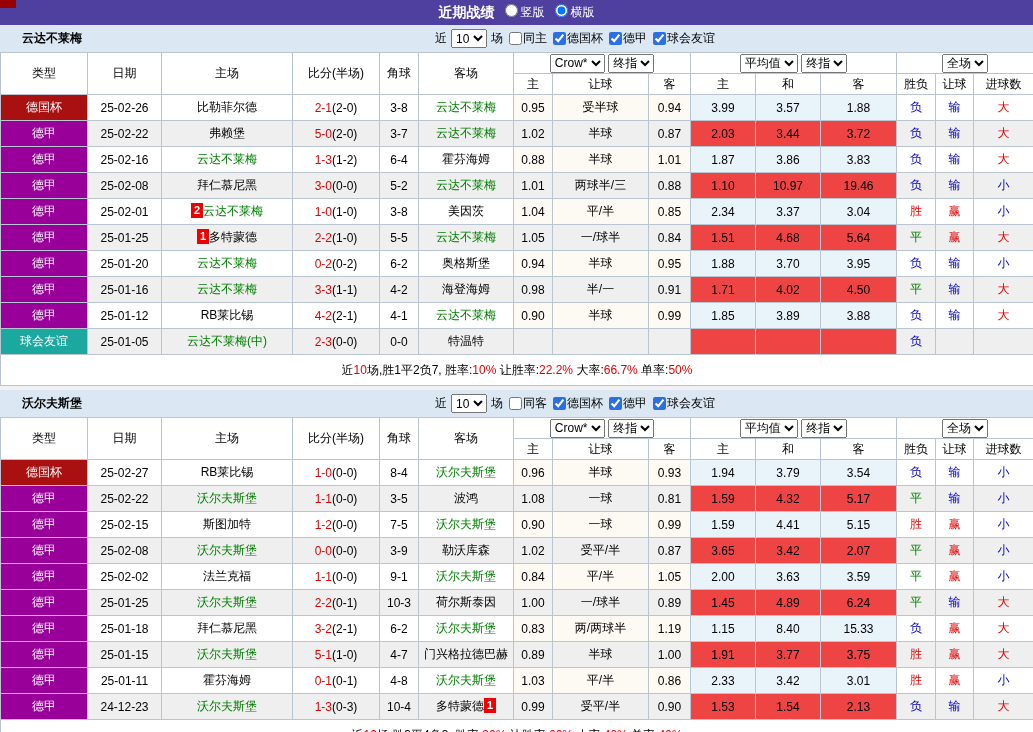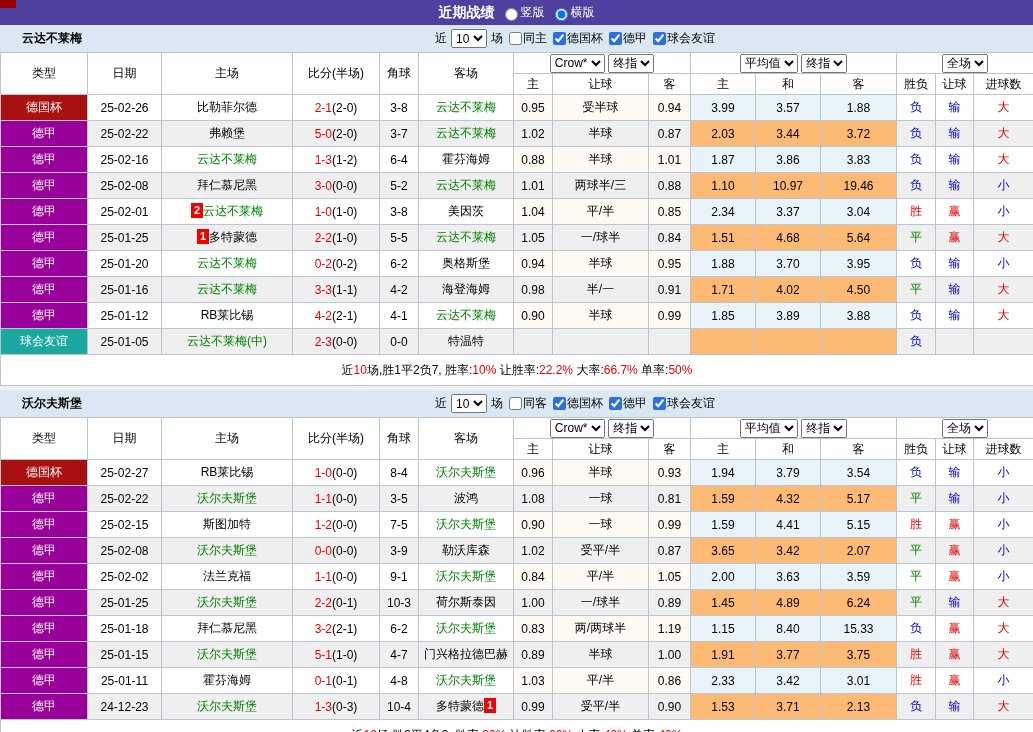"竖版" .topbar label { align-items: flex-end -> flex-start }
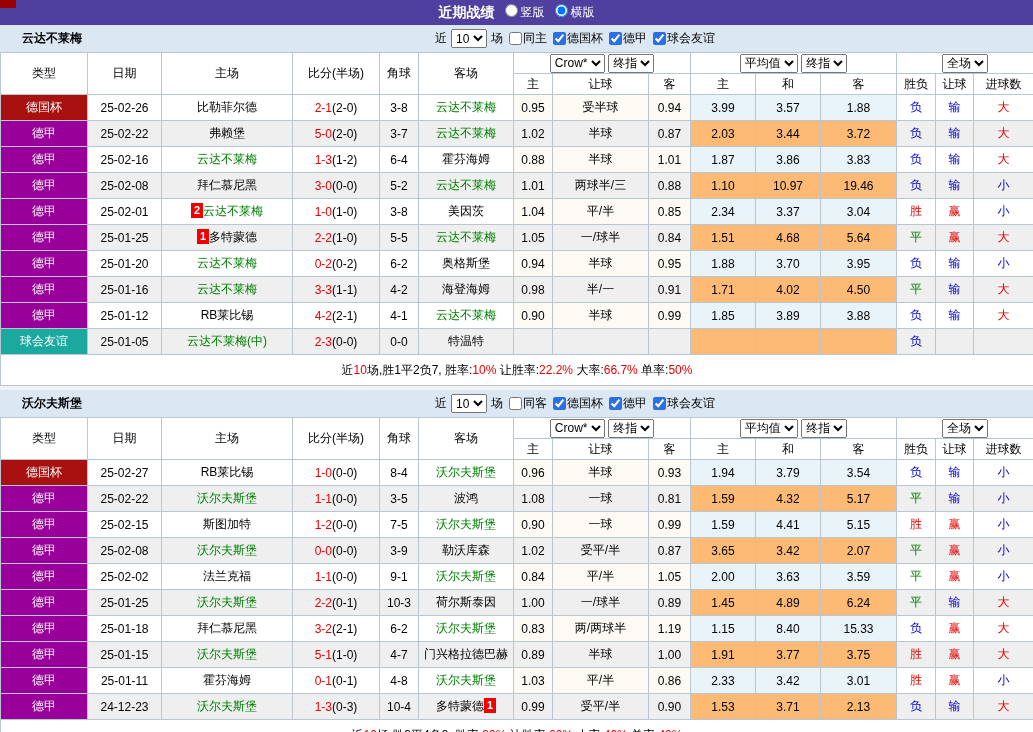"2.03" tr.even td.col-avg { background: #fdba74 -> #ef4444 }
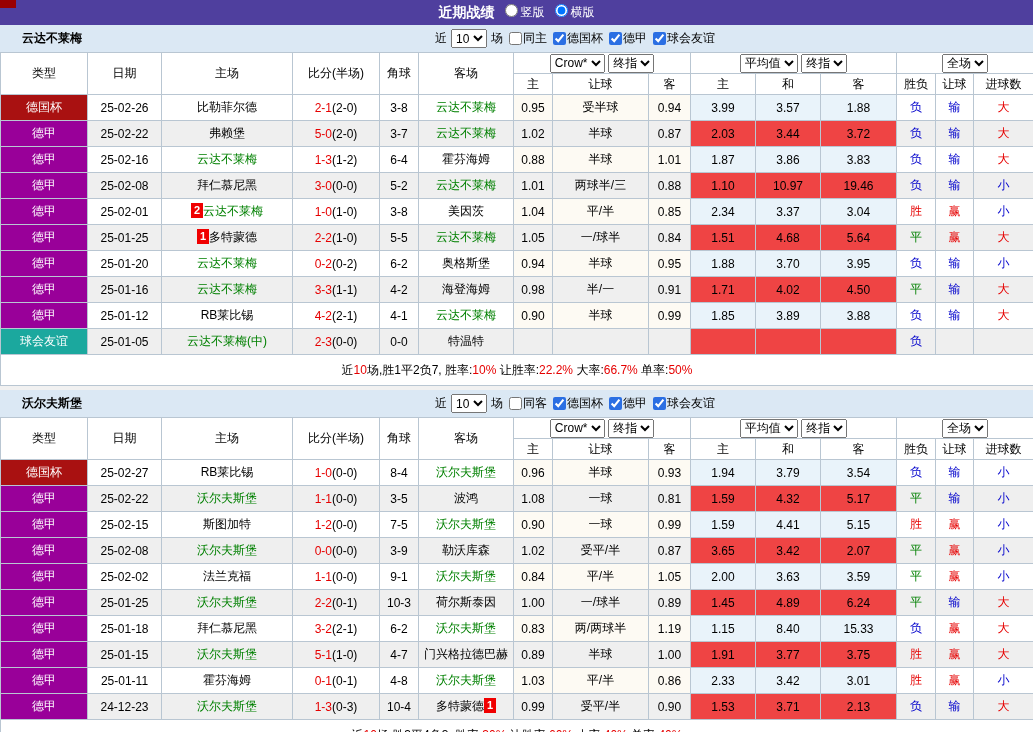"3.71" td.col-avg { text: 3.71 -> 1.54 }
